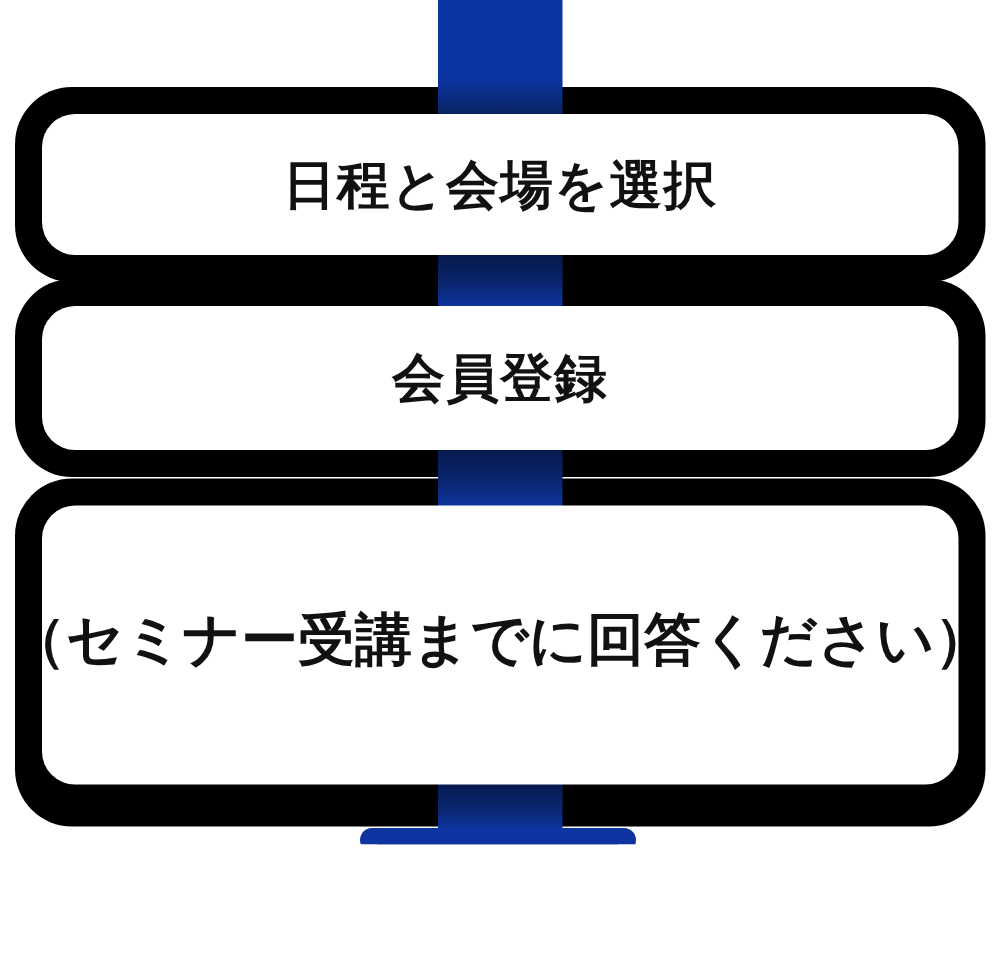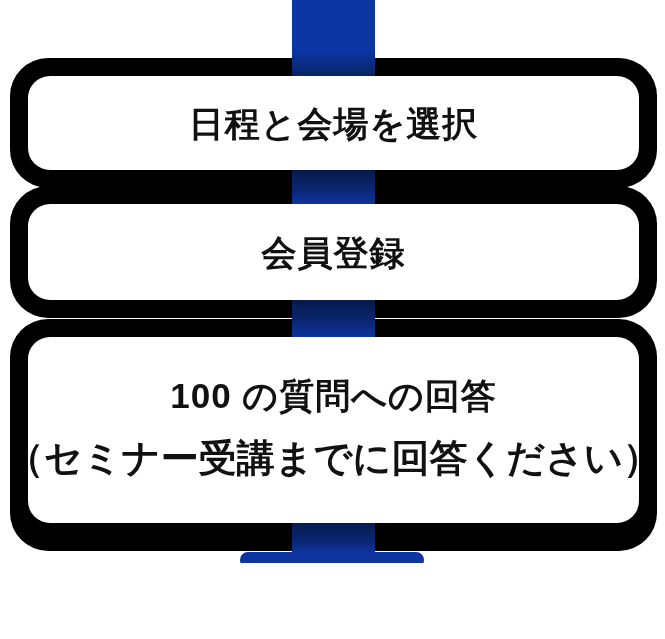"100 の質問への回答" div.step-label { html: <div>100 の質問への回答</div> -> none }
